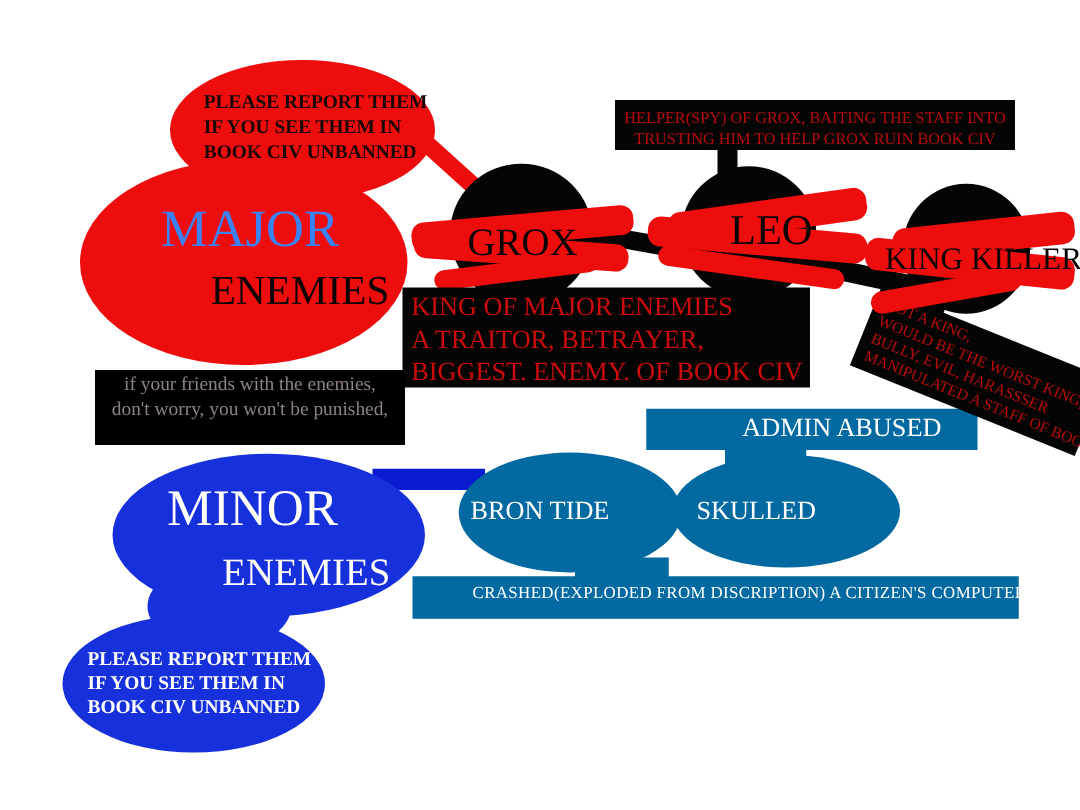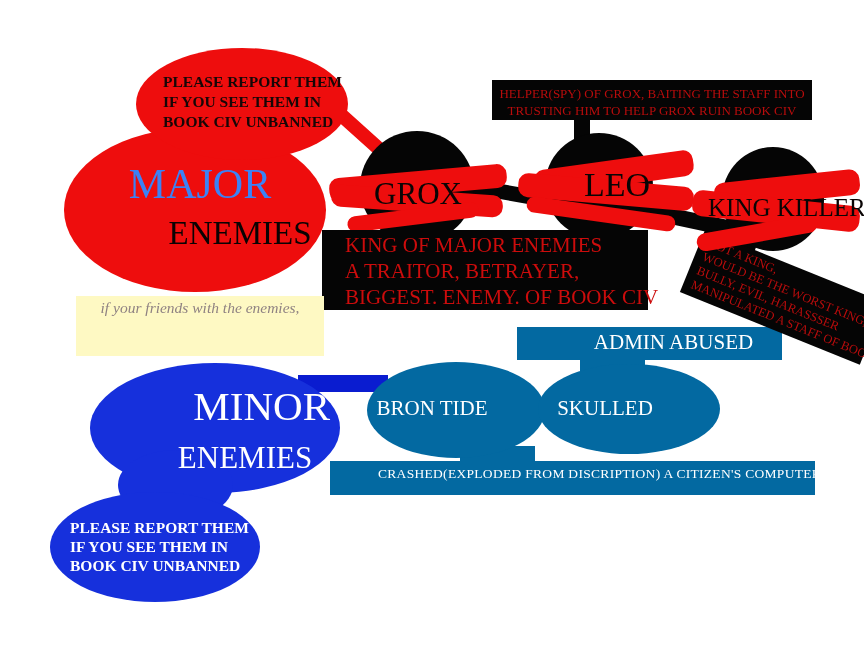"KING OF MAJOR ENEMIES" div.abs { padding: 2px 0 0 23px -> 2px 0 0 7px }
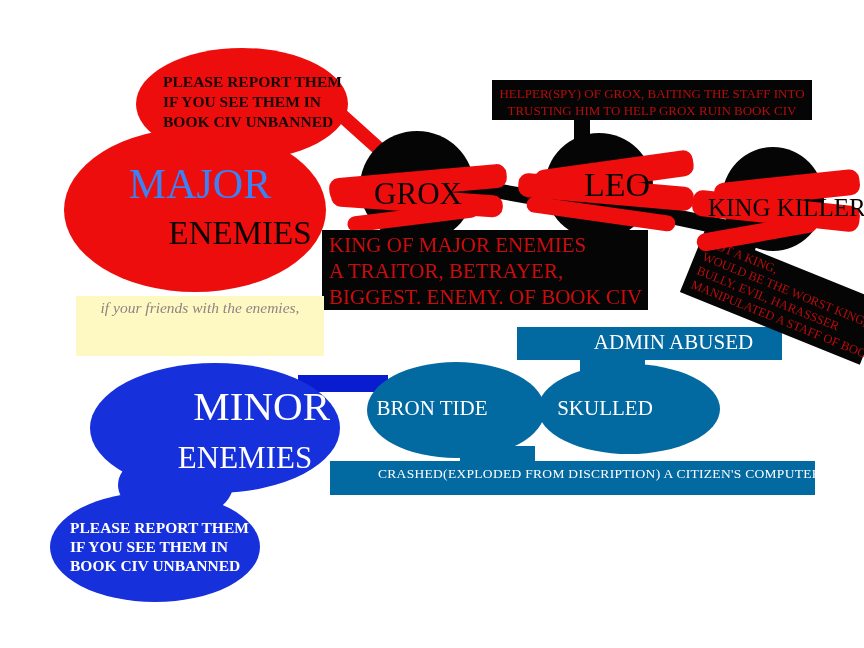"if your friends with the" .grayfill { background: #fef9c3 -> #000000; font-style: italic -> none }
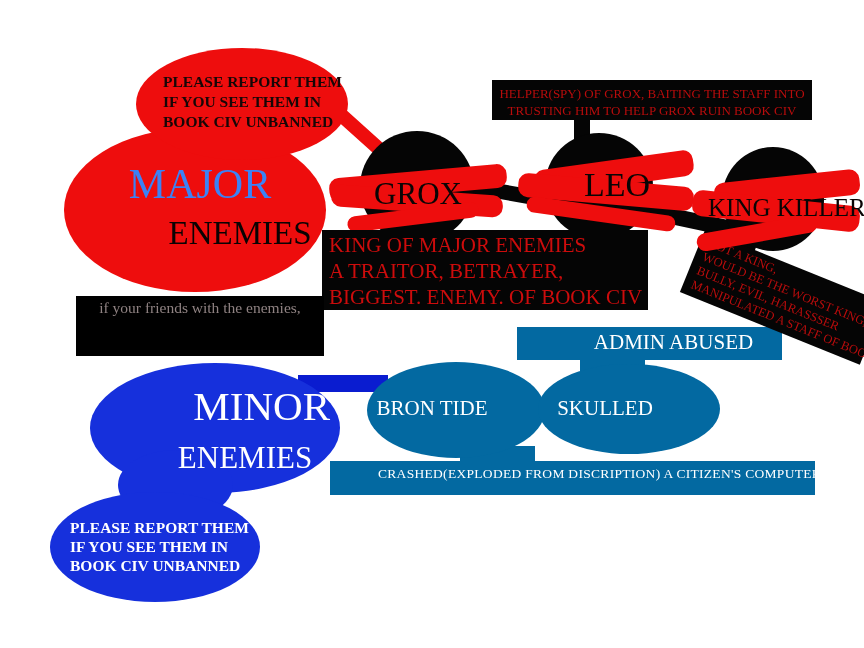"don't worry, you won't be" div.t { html: none -> <div>don't worry, you won't be punished,</div> }
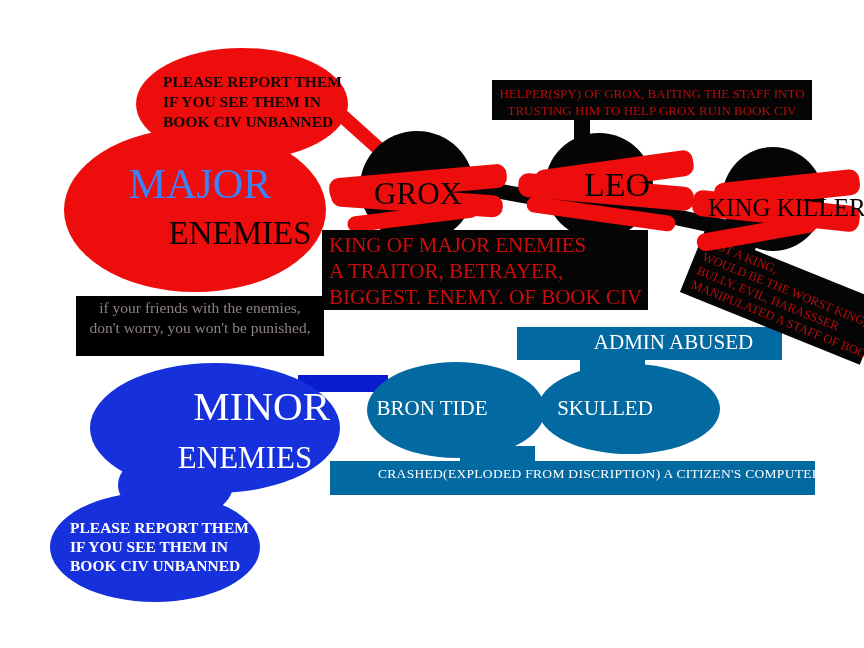"MINOR" div.abs { left: 120px -> 97px; text-align: right -> none }
